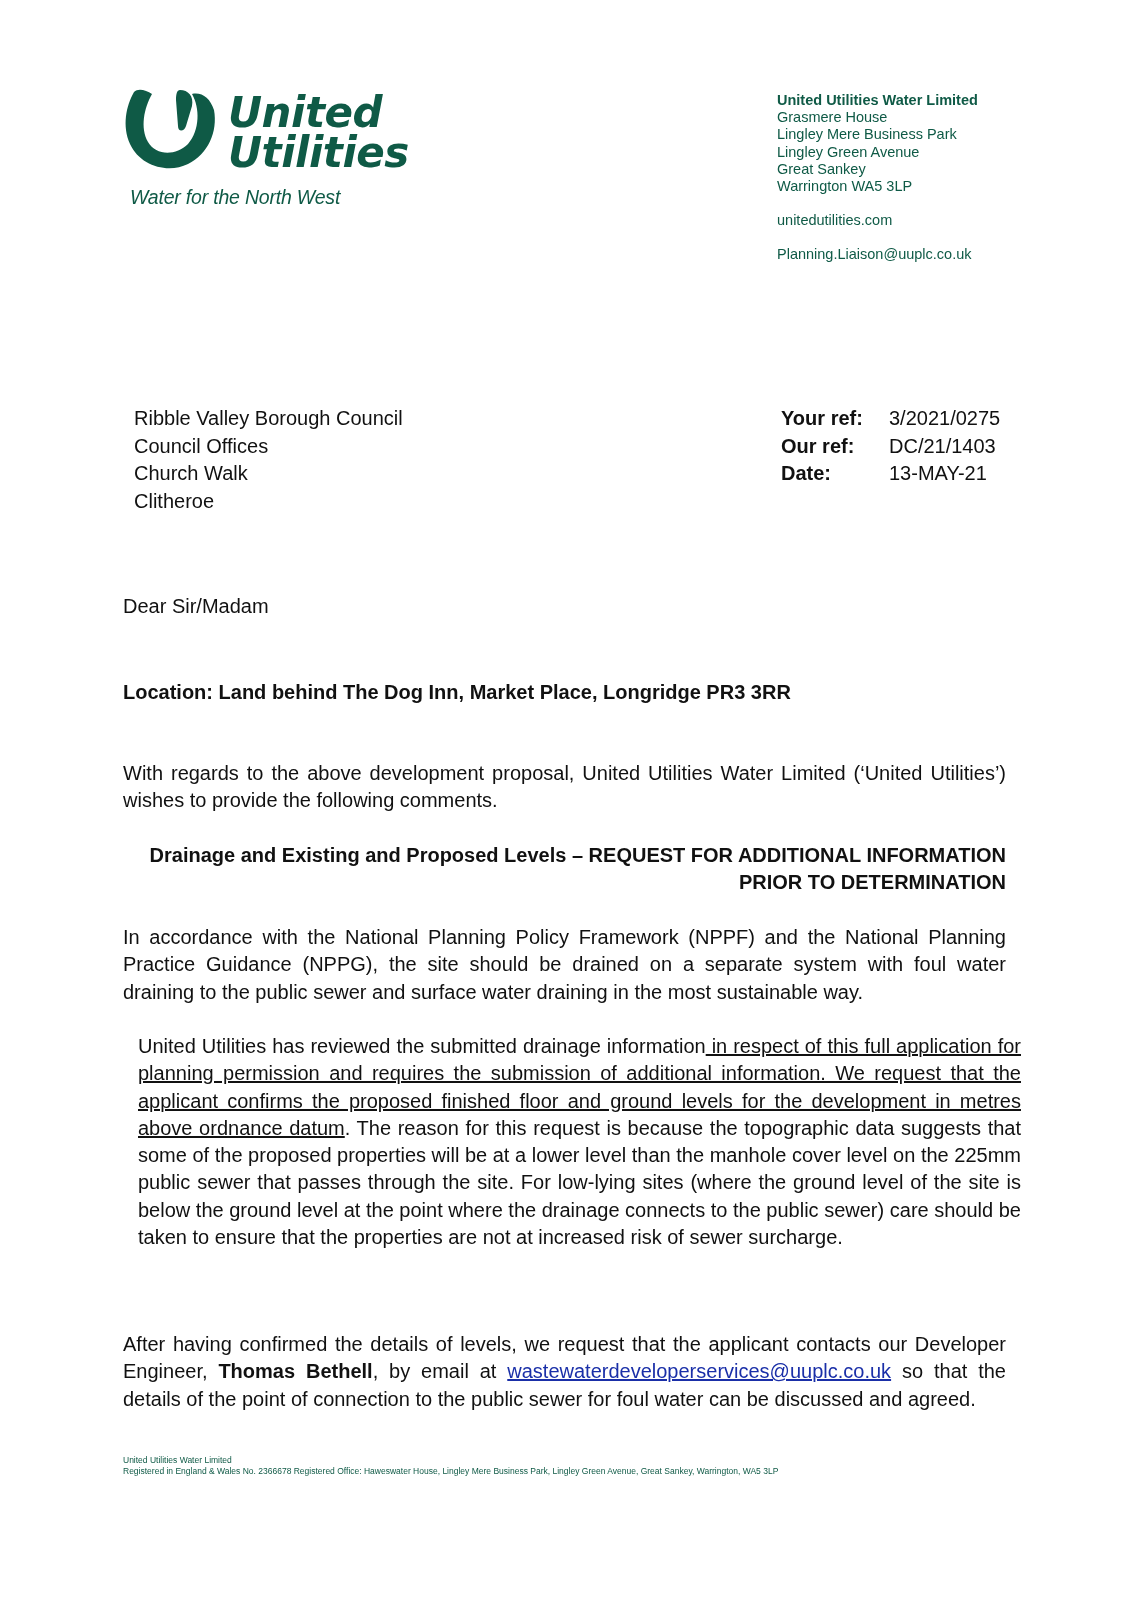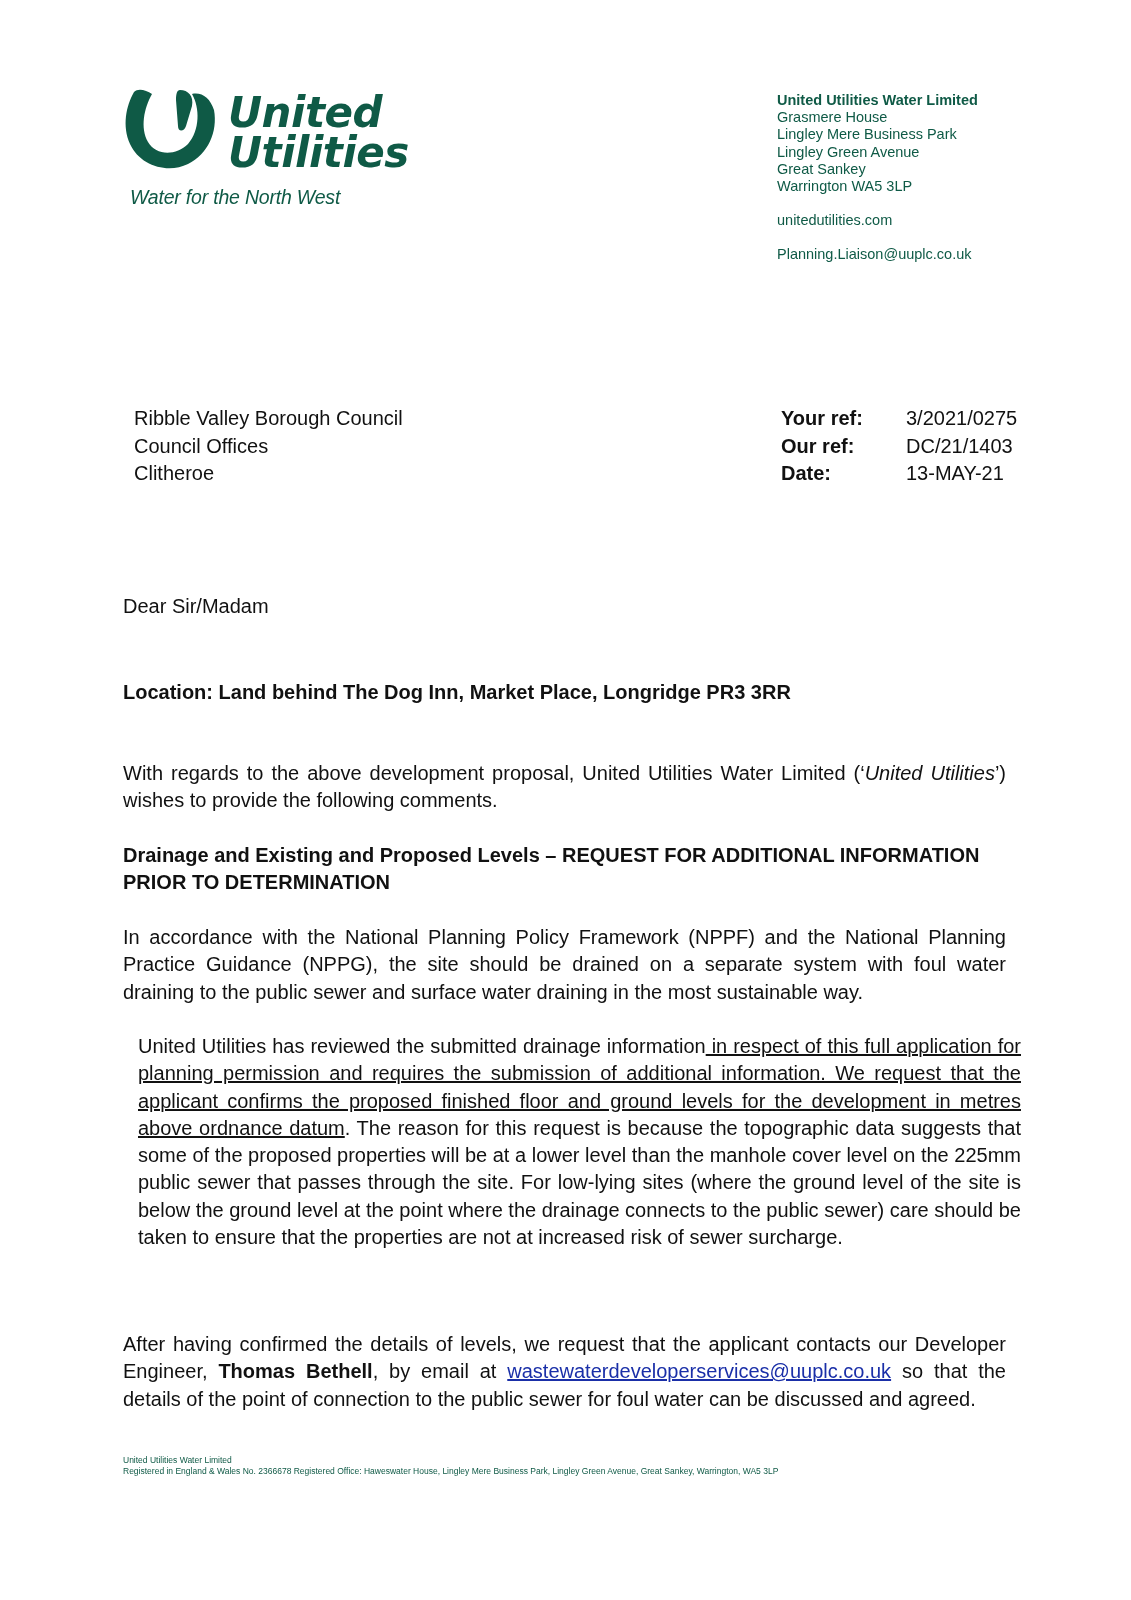"Your ref:" .refs .row { gap: 17px -> none }
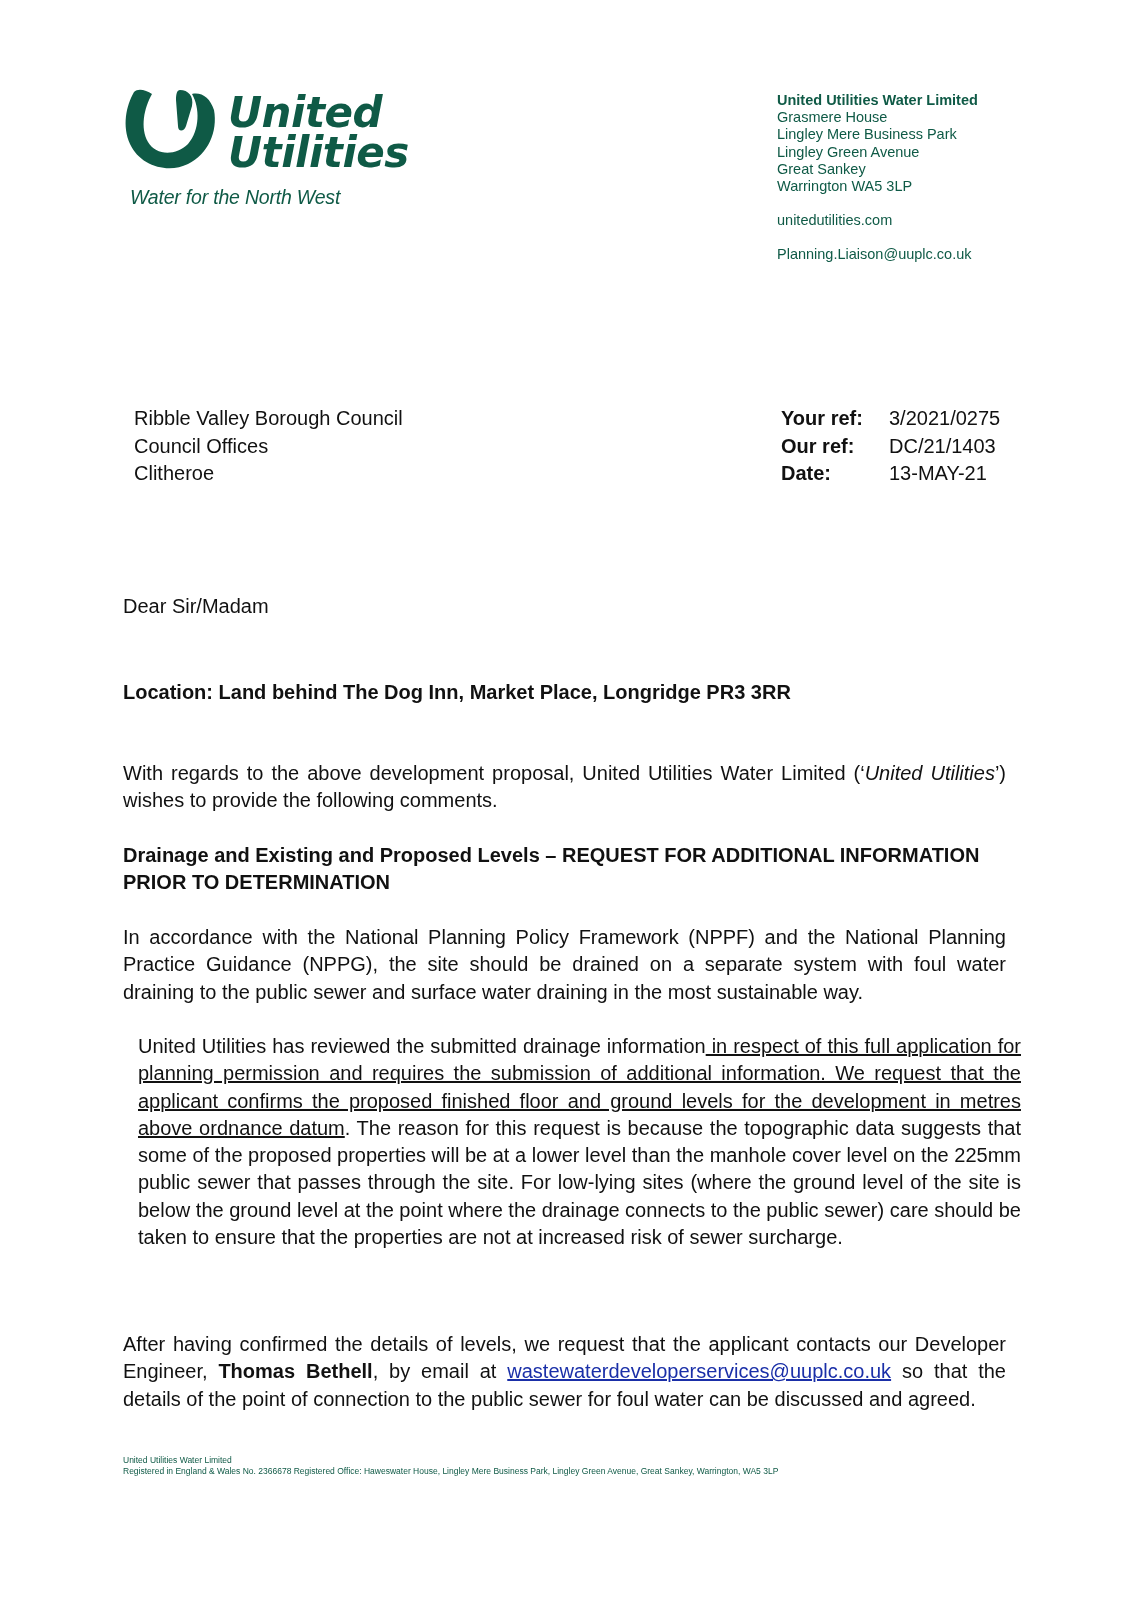"Church Walk" div { html: none -> <div>Church Walk</div> }
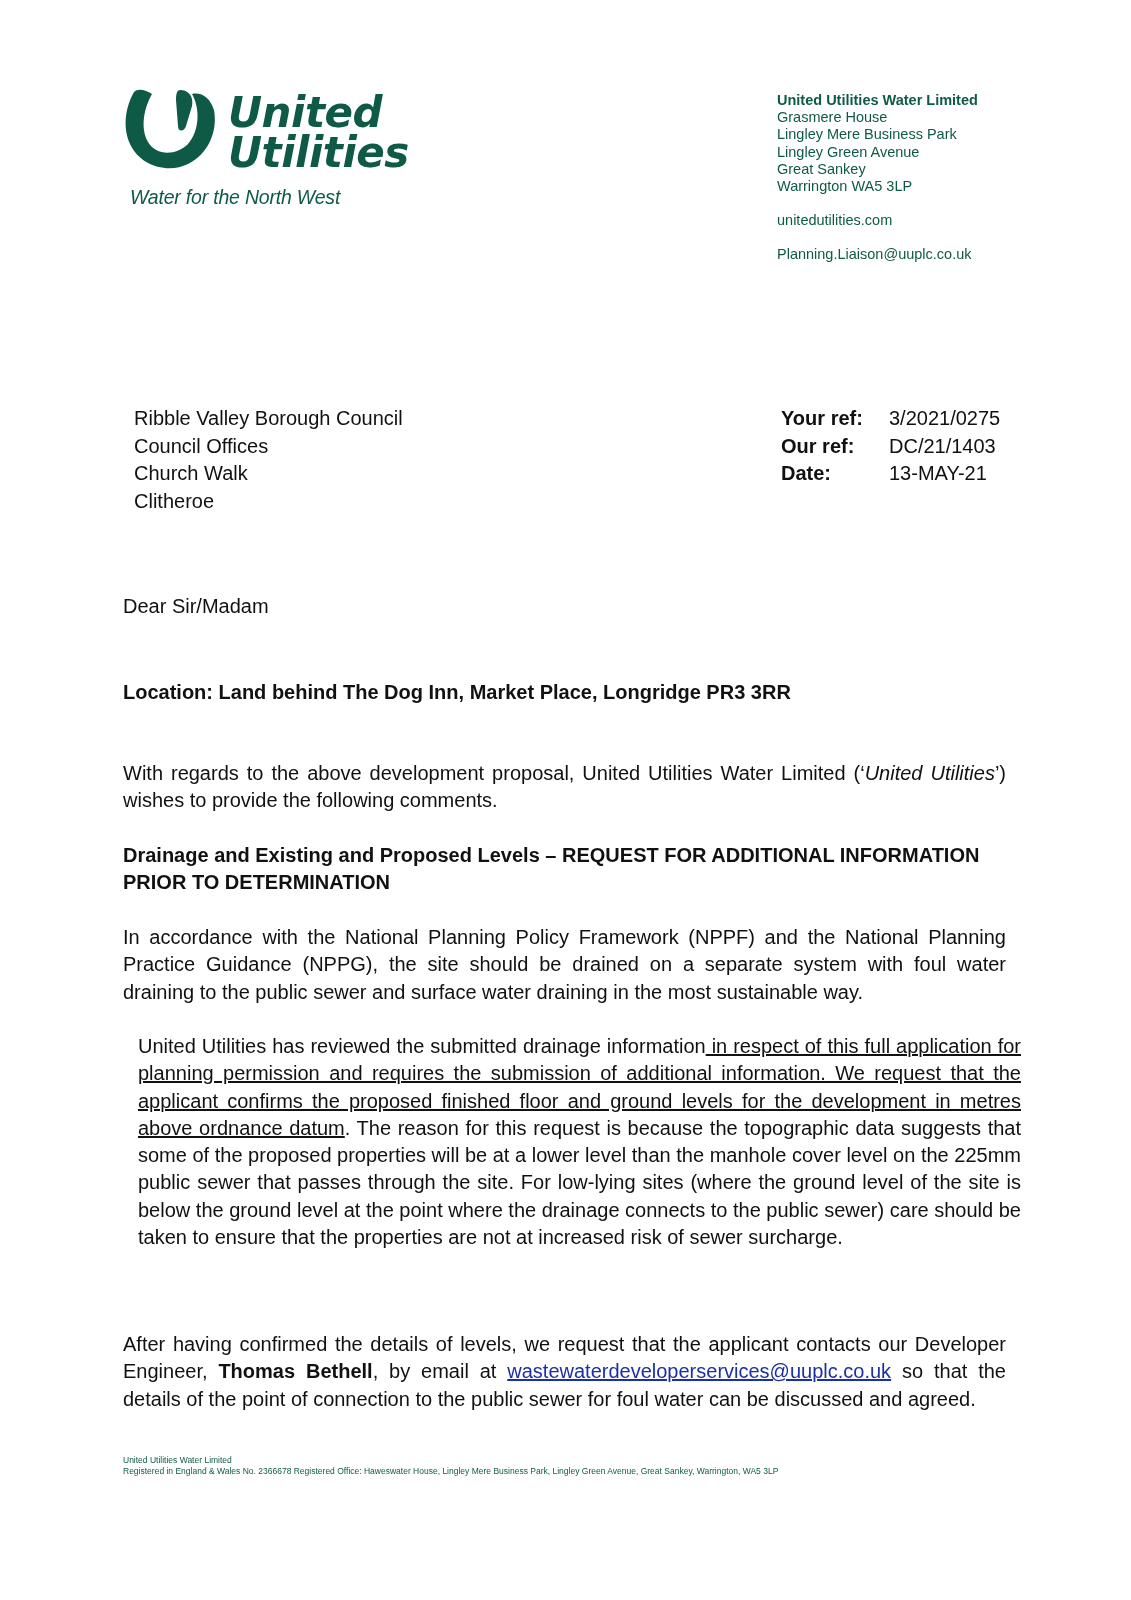"United Utilities" .i { font-style: italic -> none }
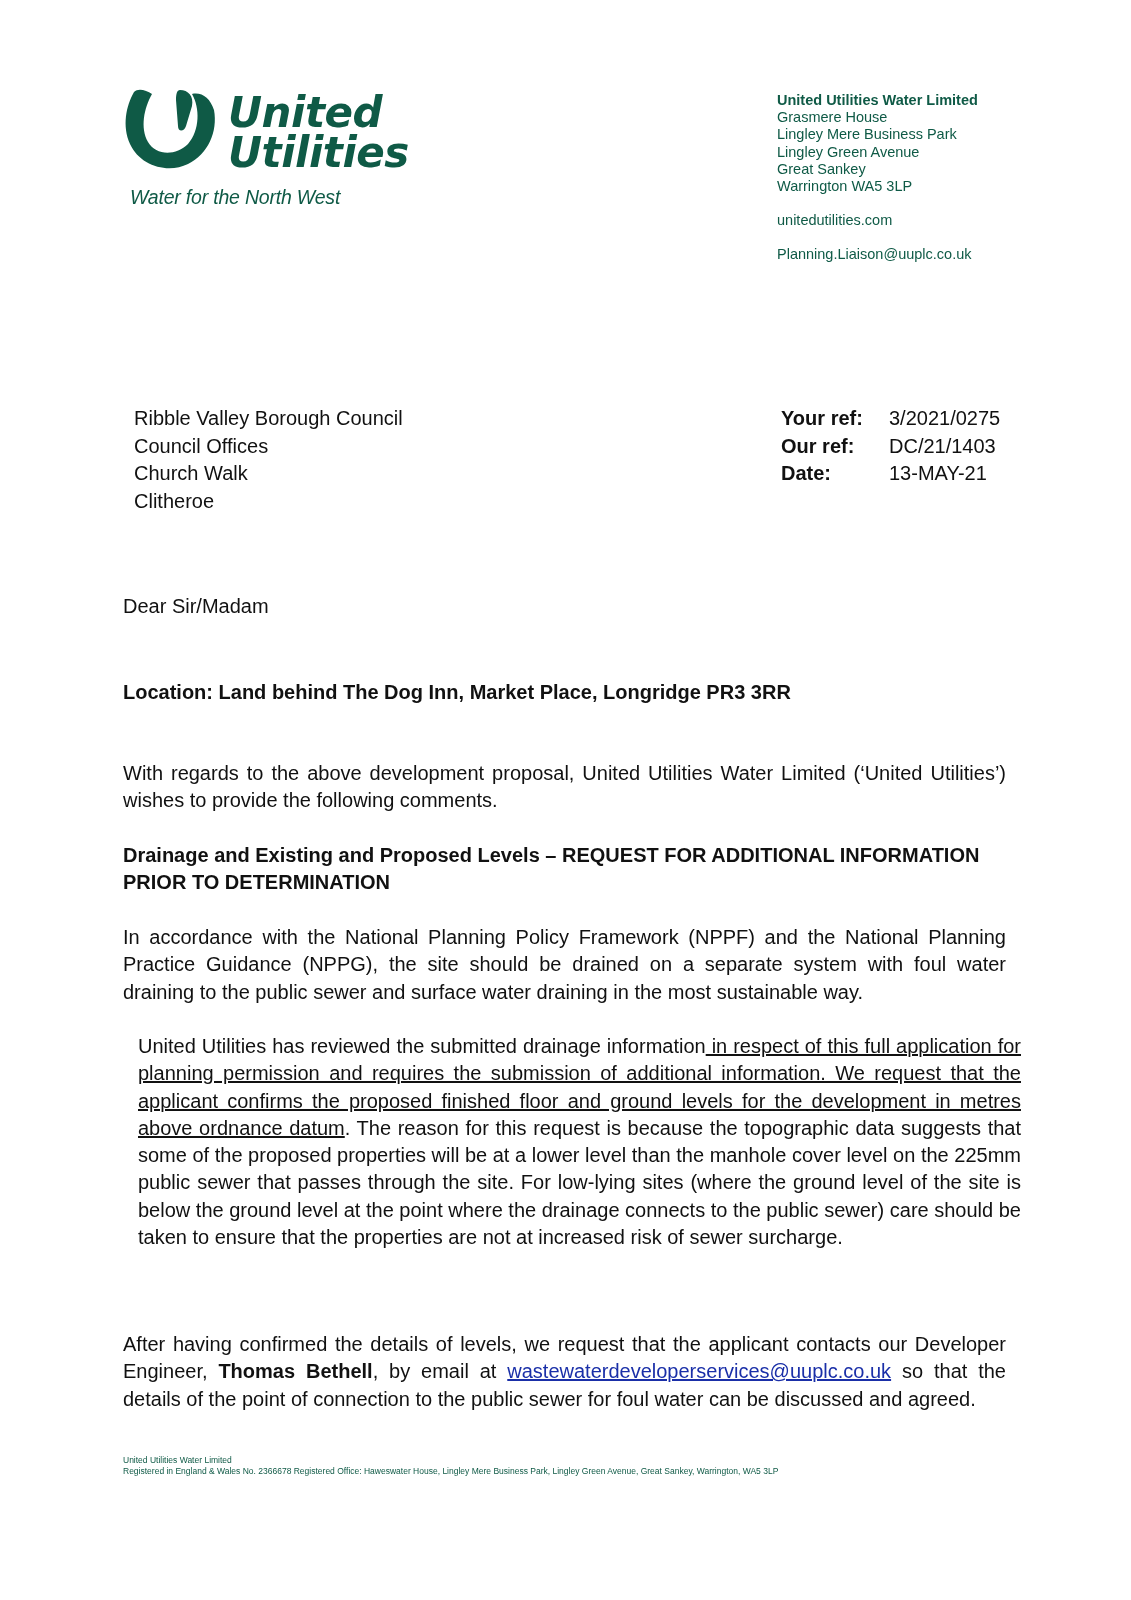"Drainage and Existing and Proposed" p.b { text-align: left -> right }
